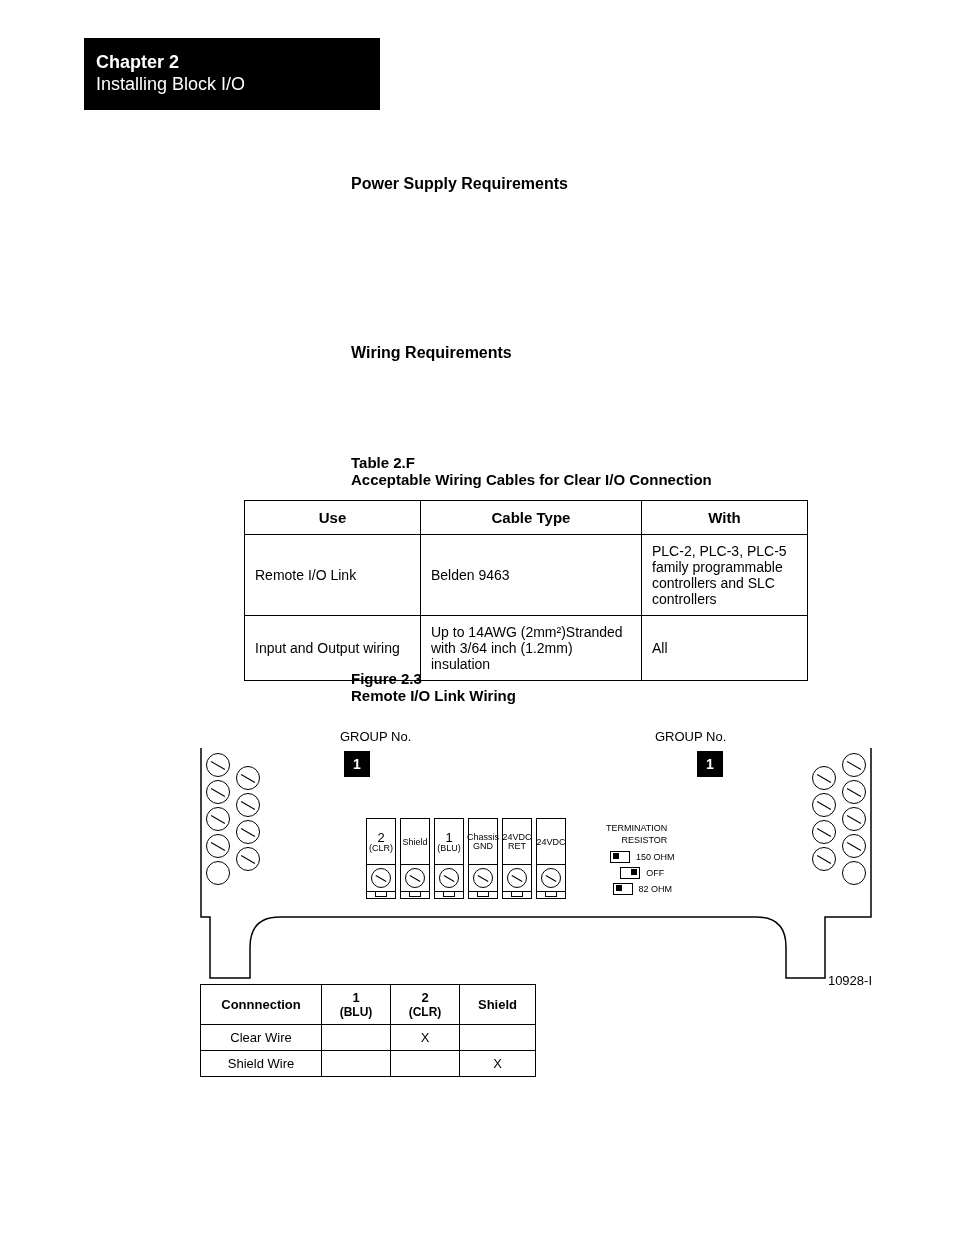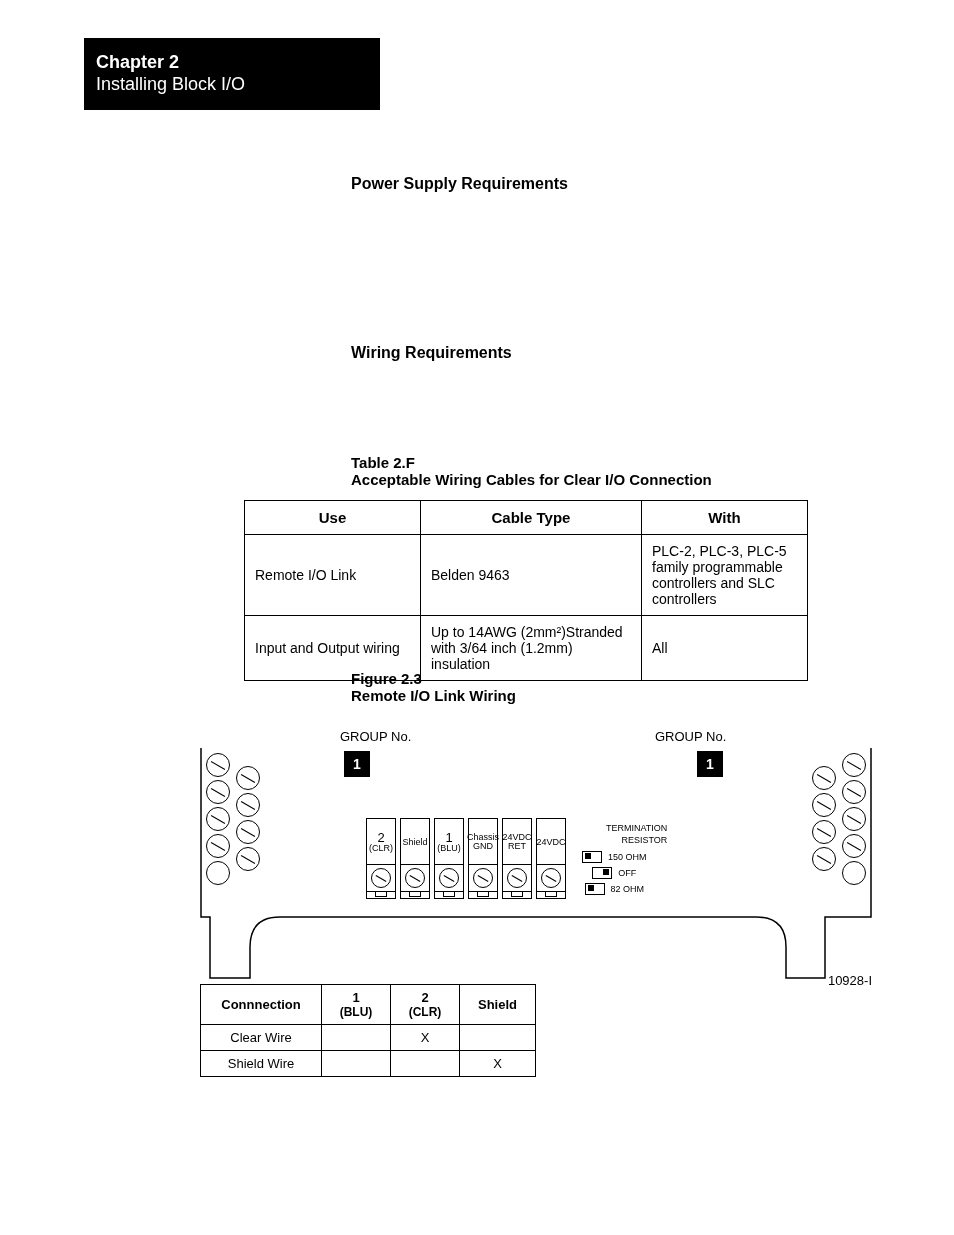"150 OHM" .switch-stack { left: 382px -> 410px }
